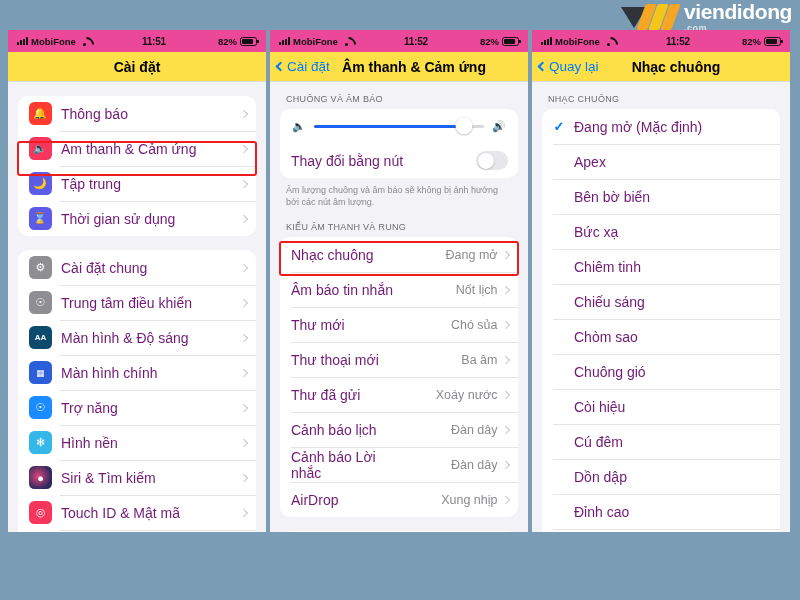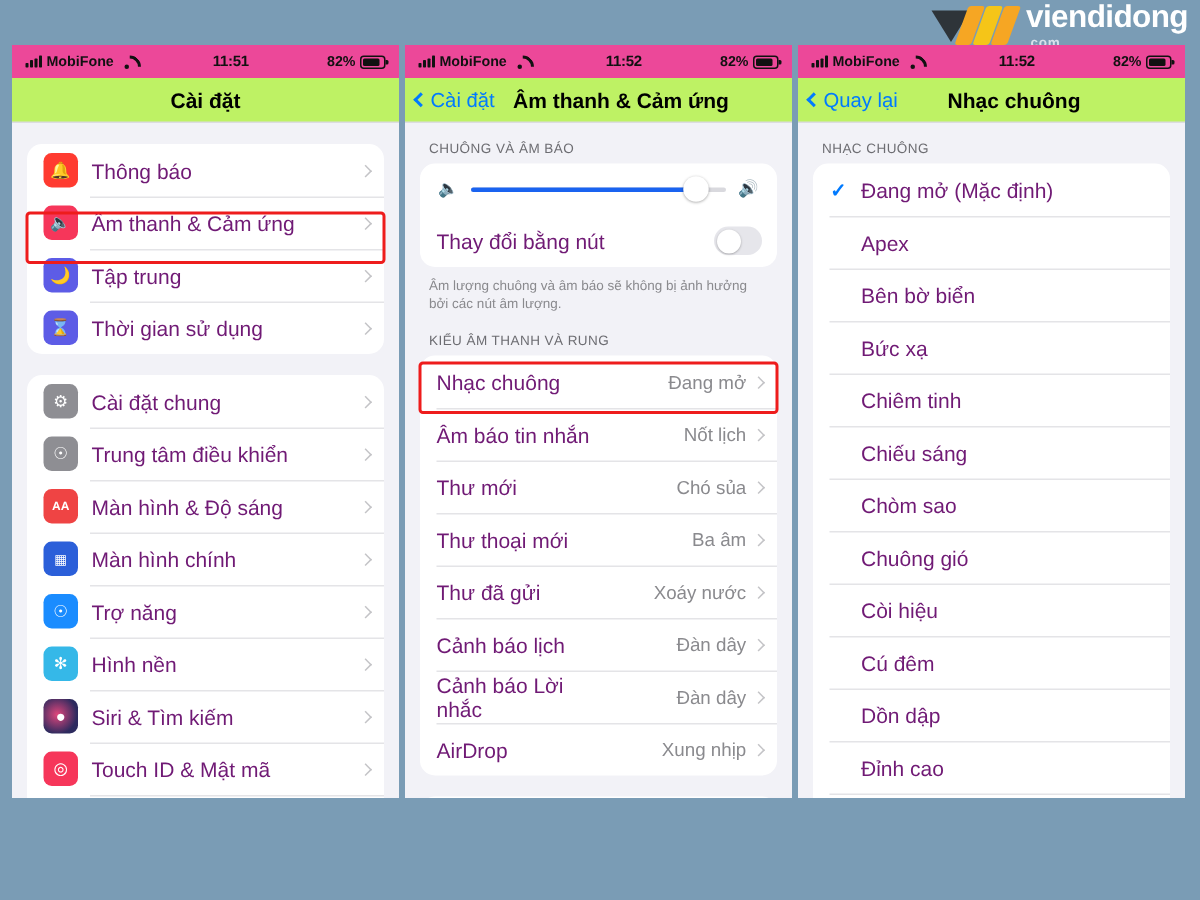"Cài đặt" .navbar { background: #bef264 -> #fde047 }
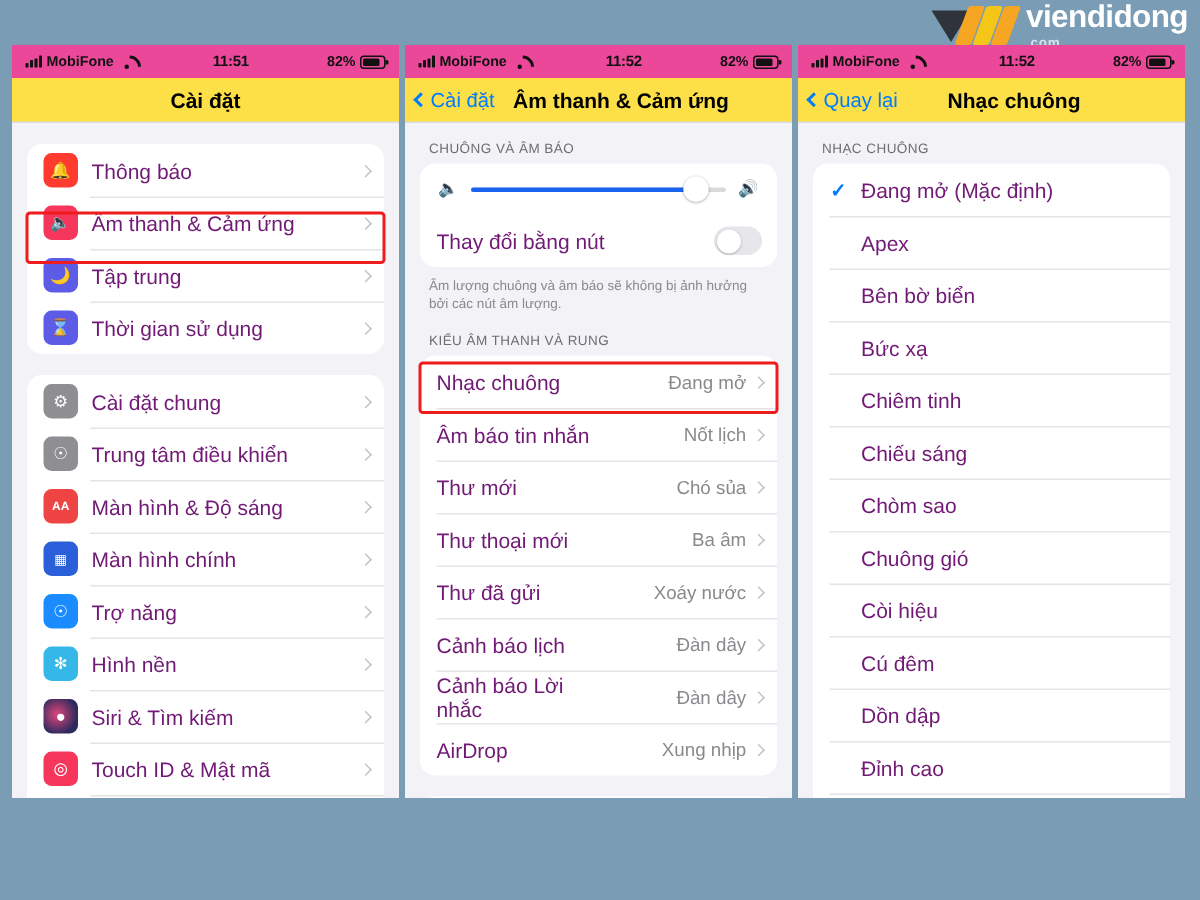"AA" span.app-icon { background: #ef4444 -> #0c4a6e }
